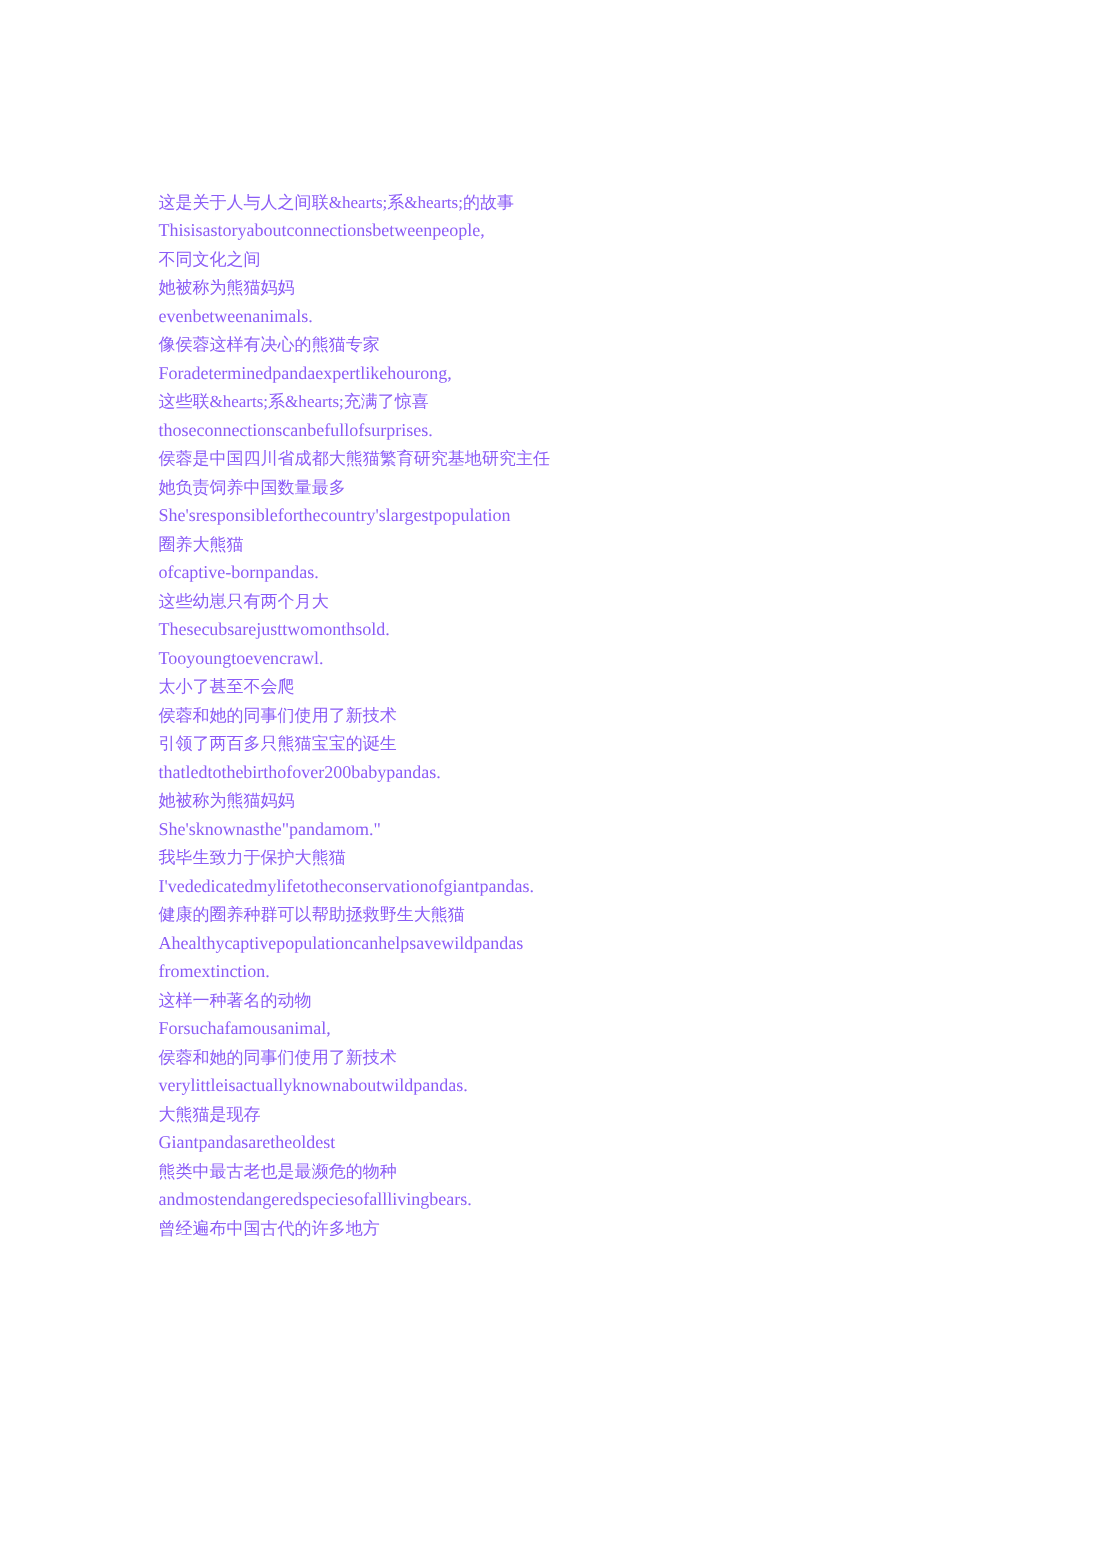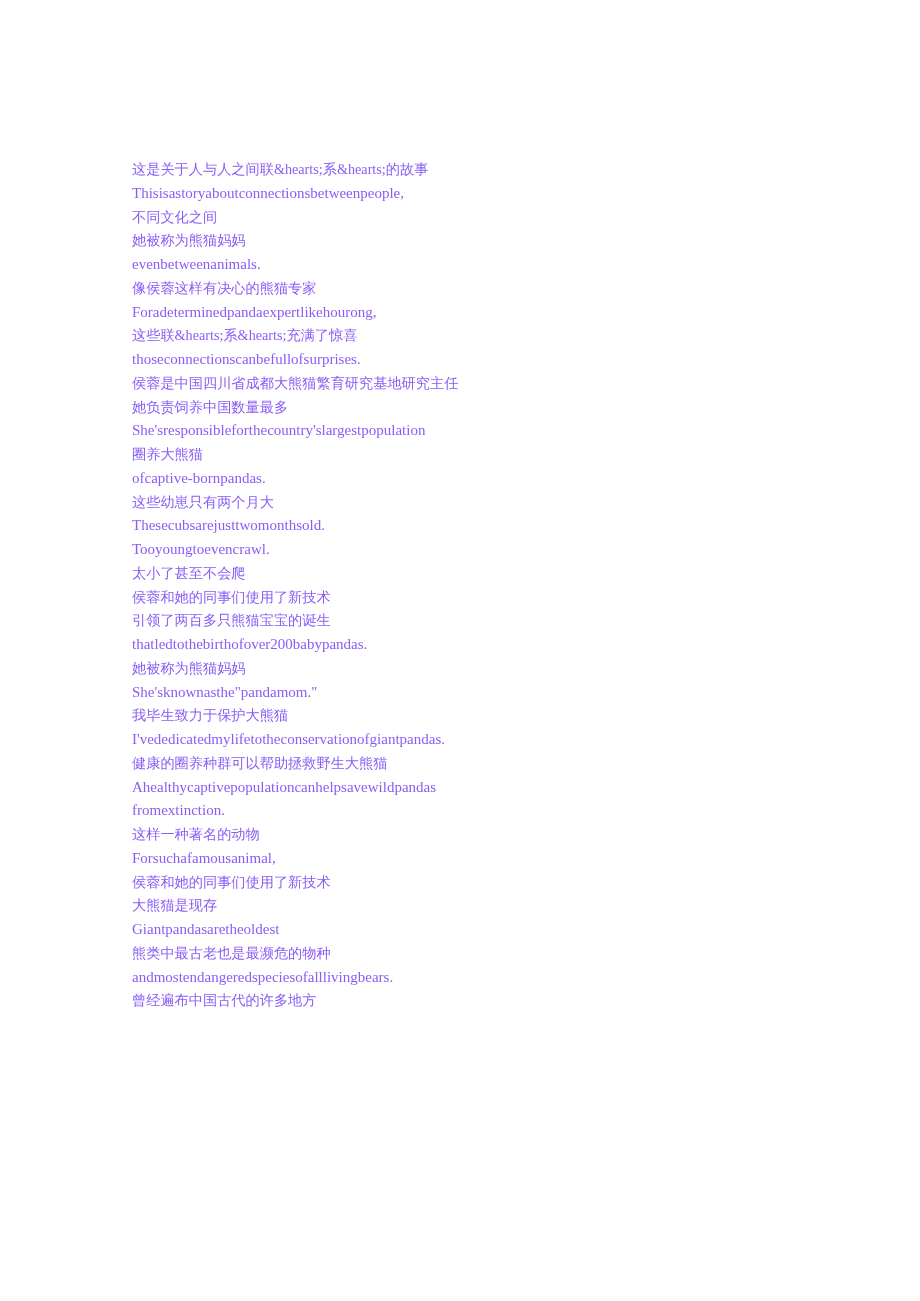"verylittleisactuallyknownaboutwildpandas" div.line { html: none -> <div>verylittleisactuallyknownaboutwildpandas.</div> }
